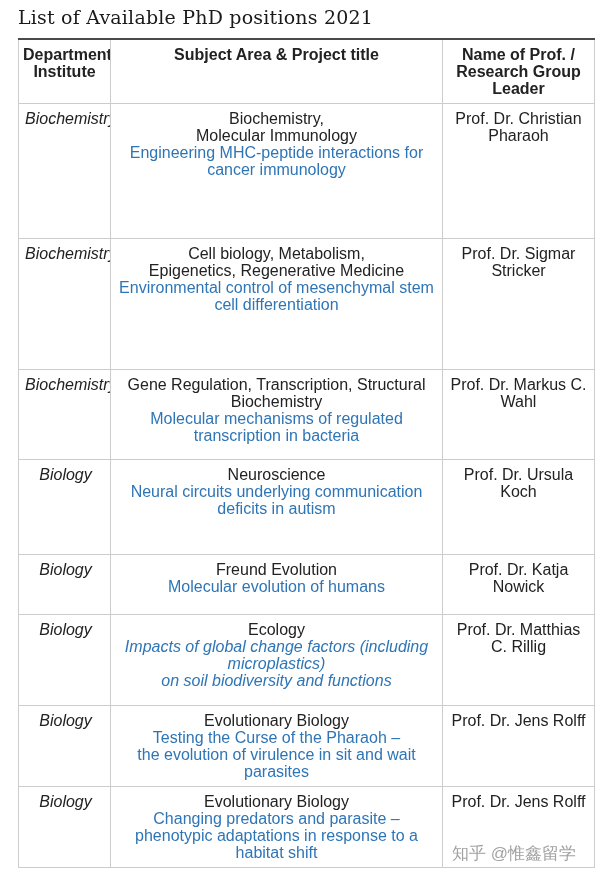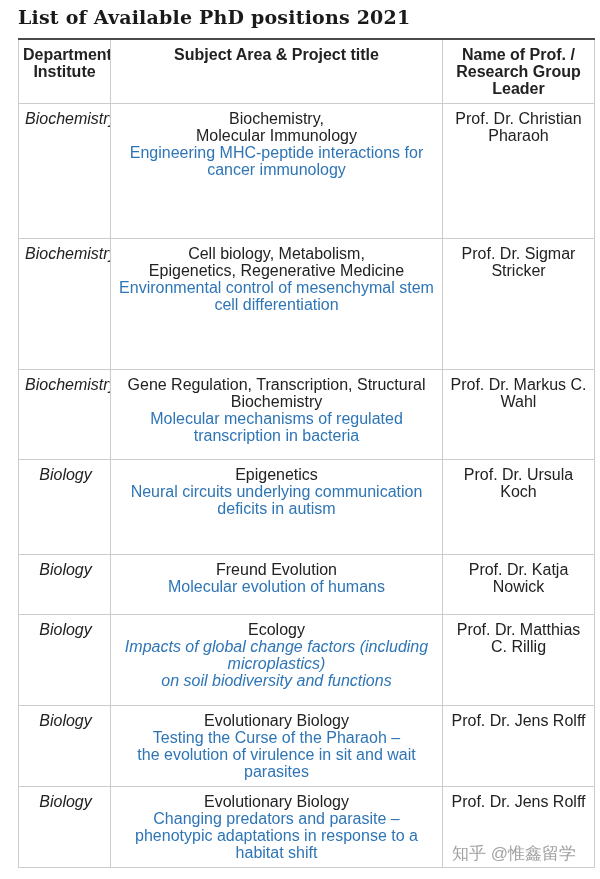"List of Available PhD positions" .title { font-weight: 700 -> 400 }
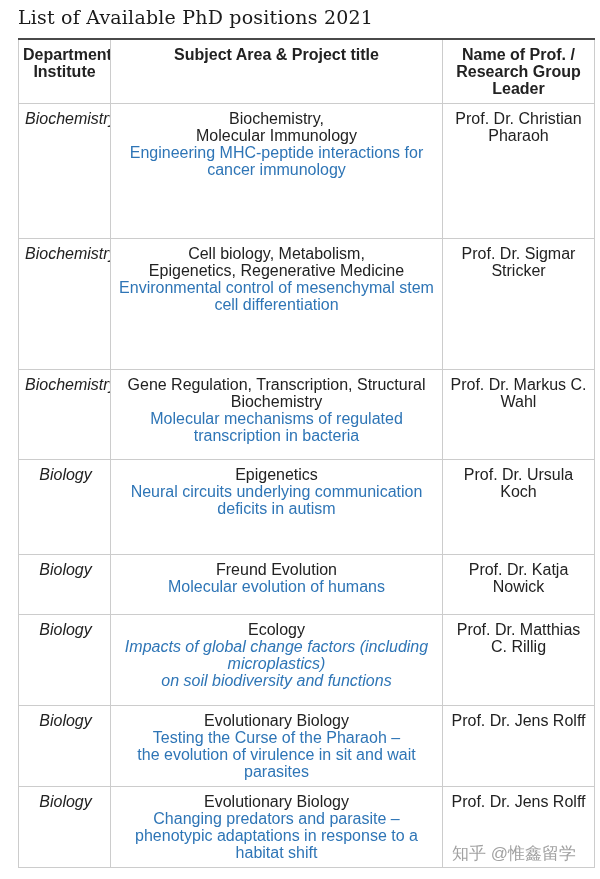"Epigenetics" div.subject { text: Epigenetics -> Neuroscience }
